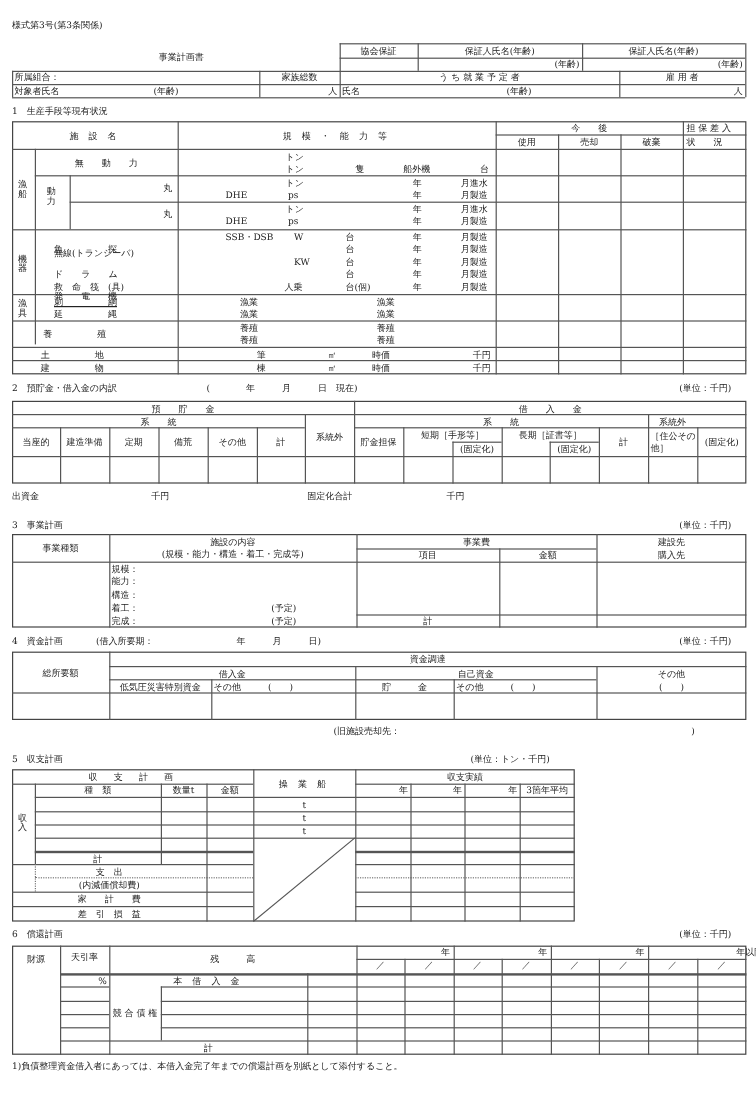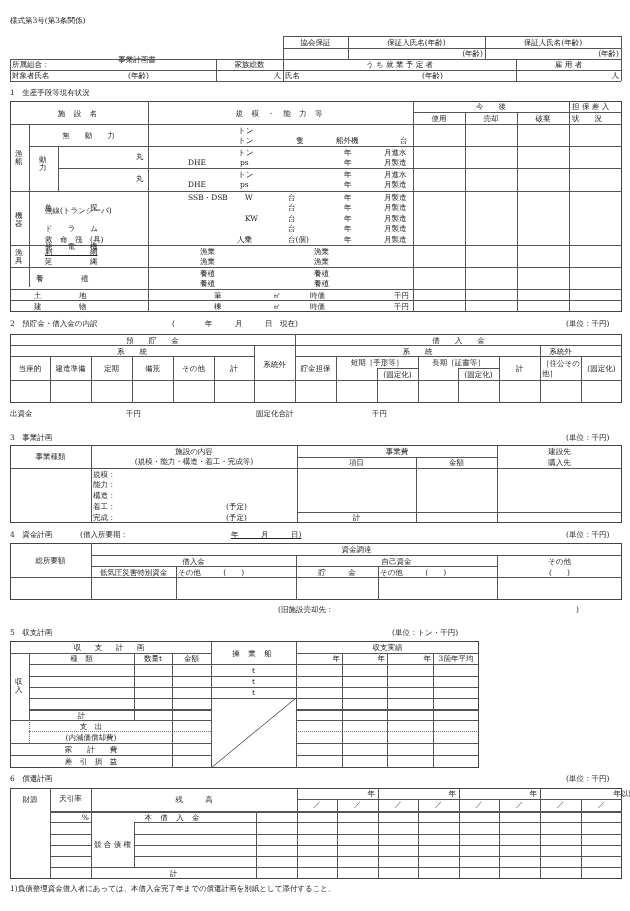"事業計画書" div.abs { left: 2px -> 16px; margin-top: 12px -> none }
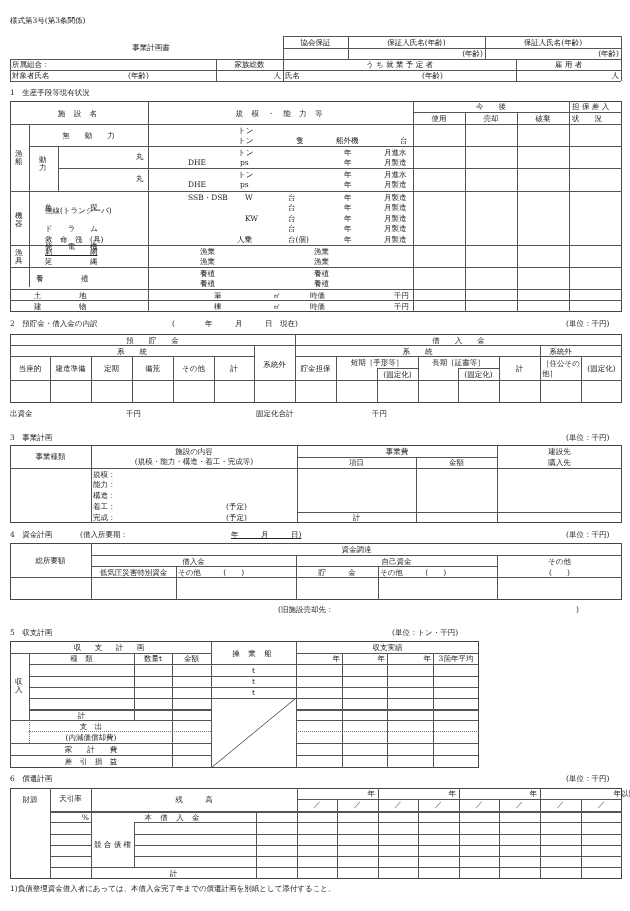"年 月 日)" div.abs { left: 231px -> 197px; text-decoration: underline -> none }
